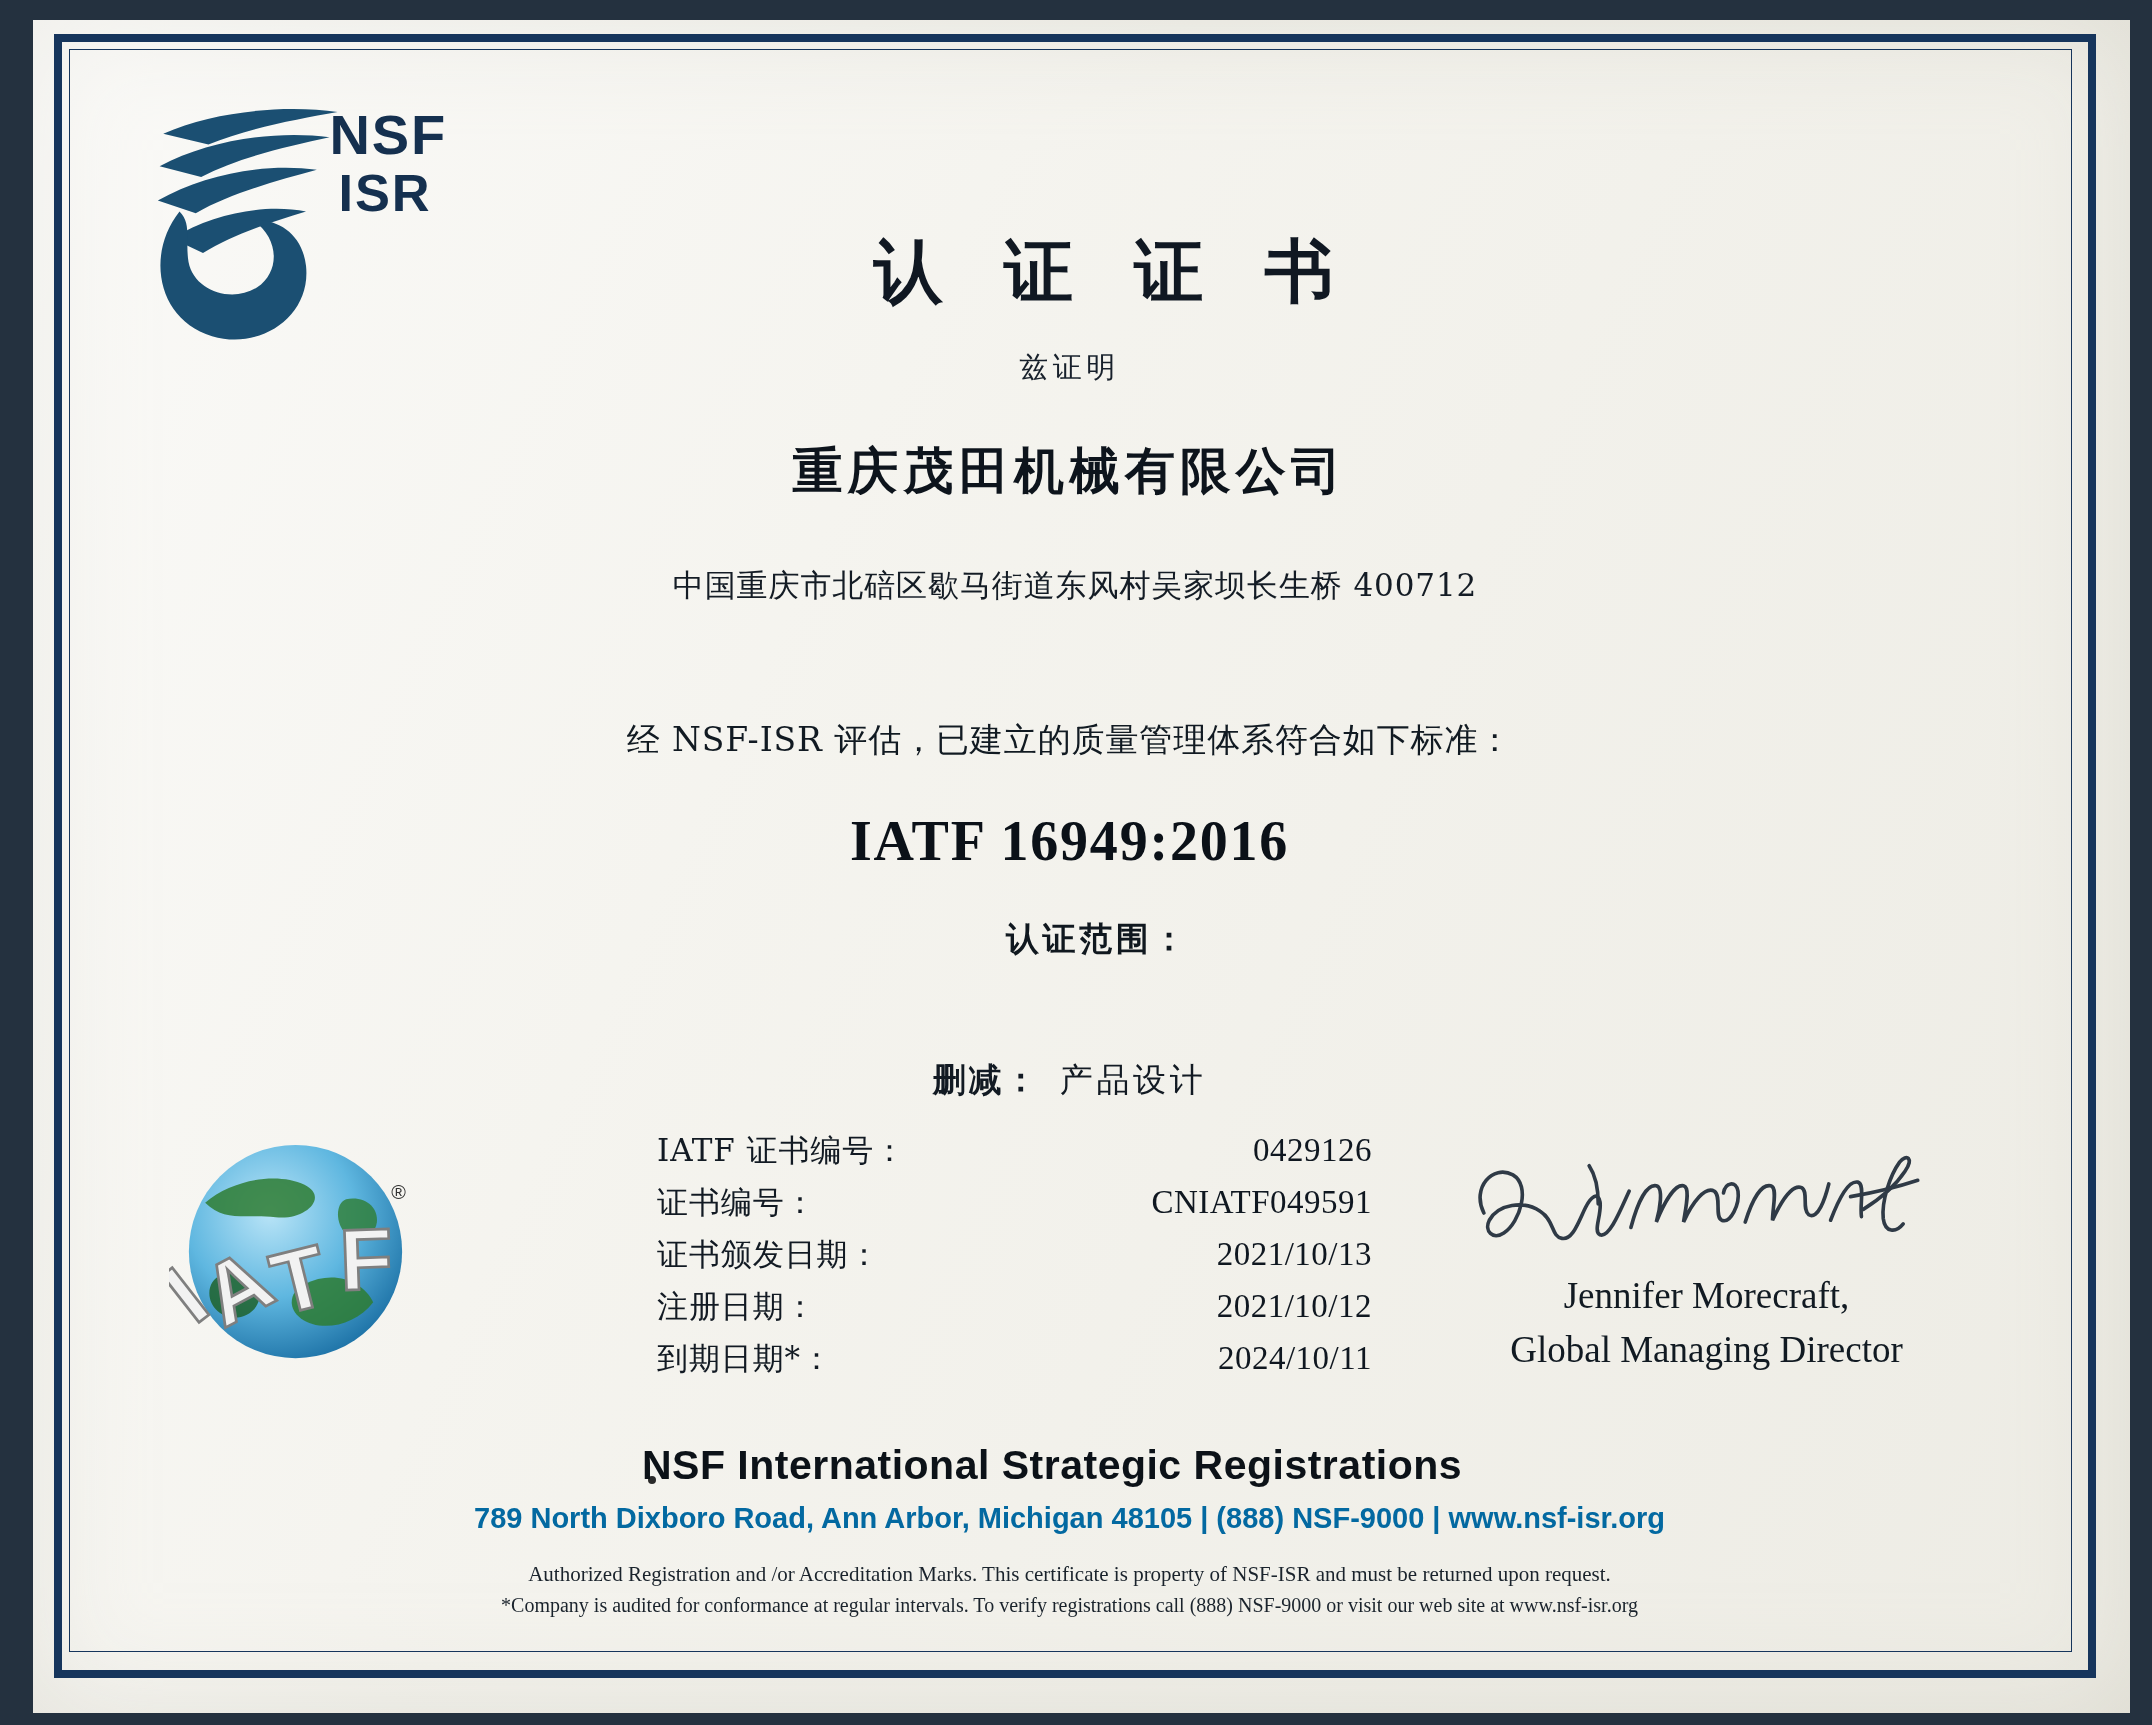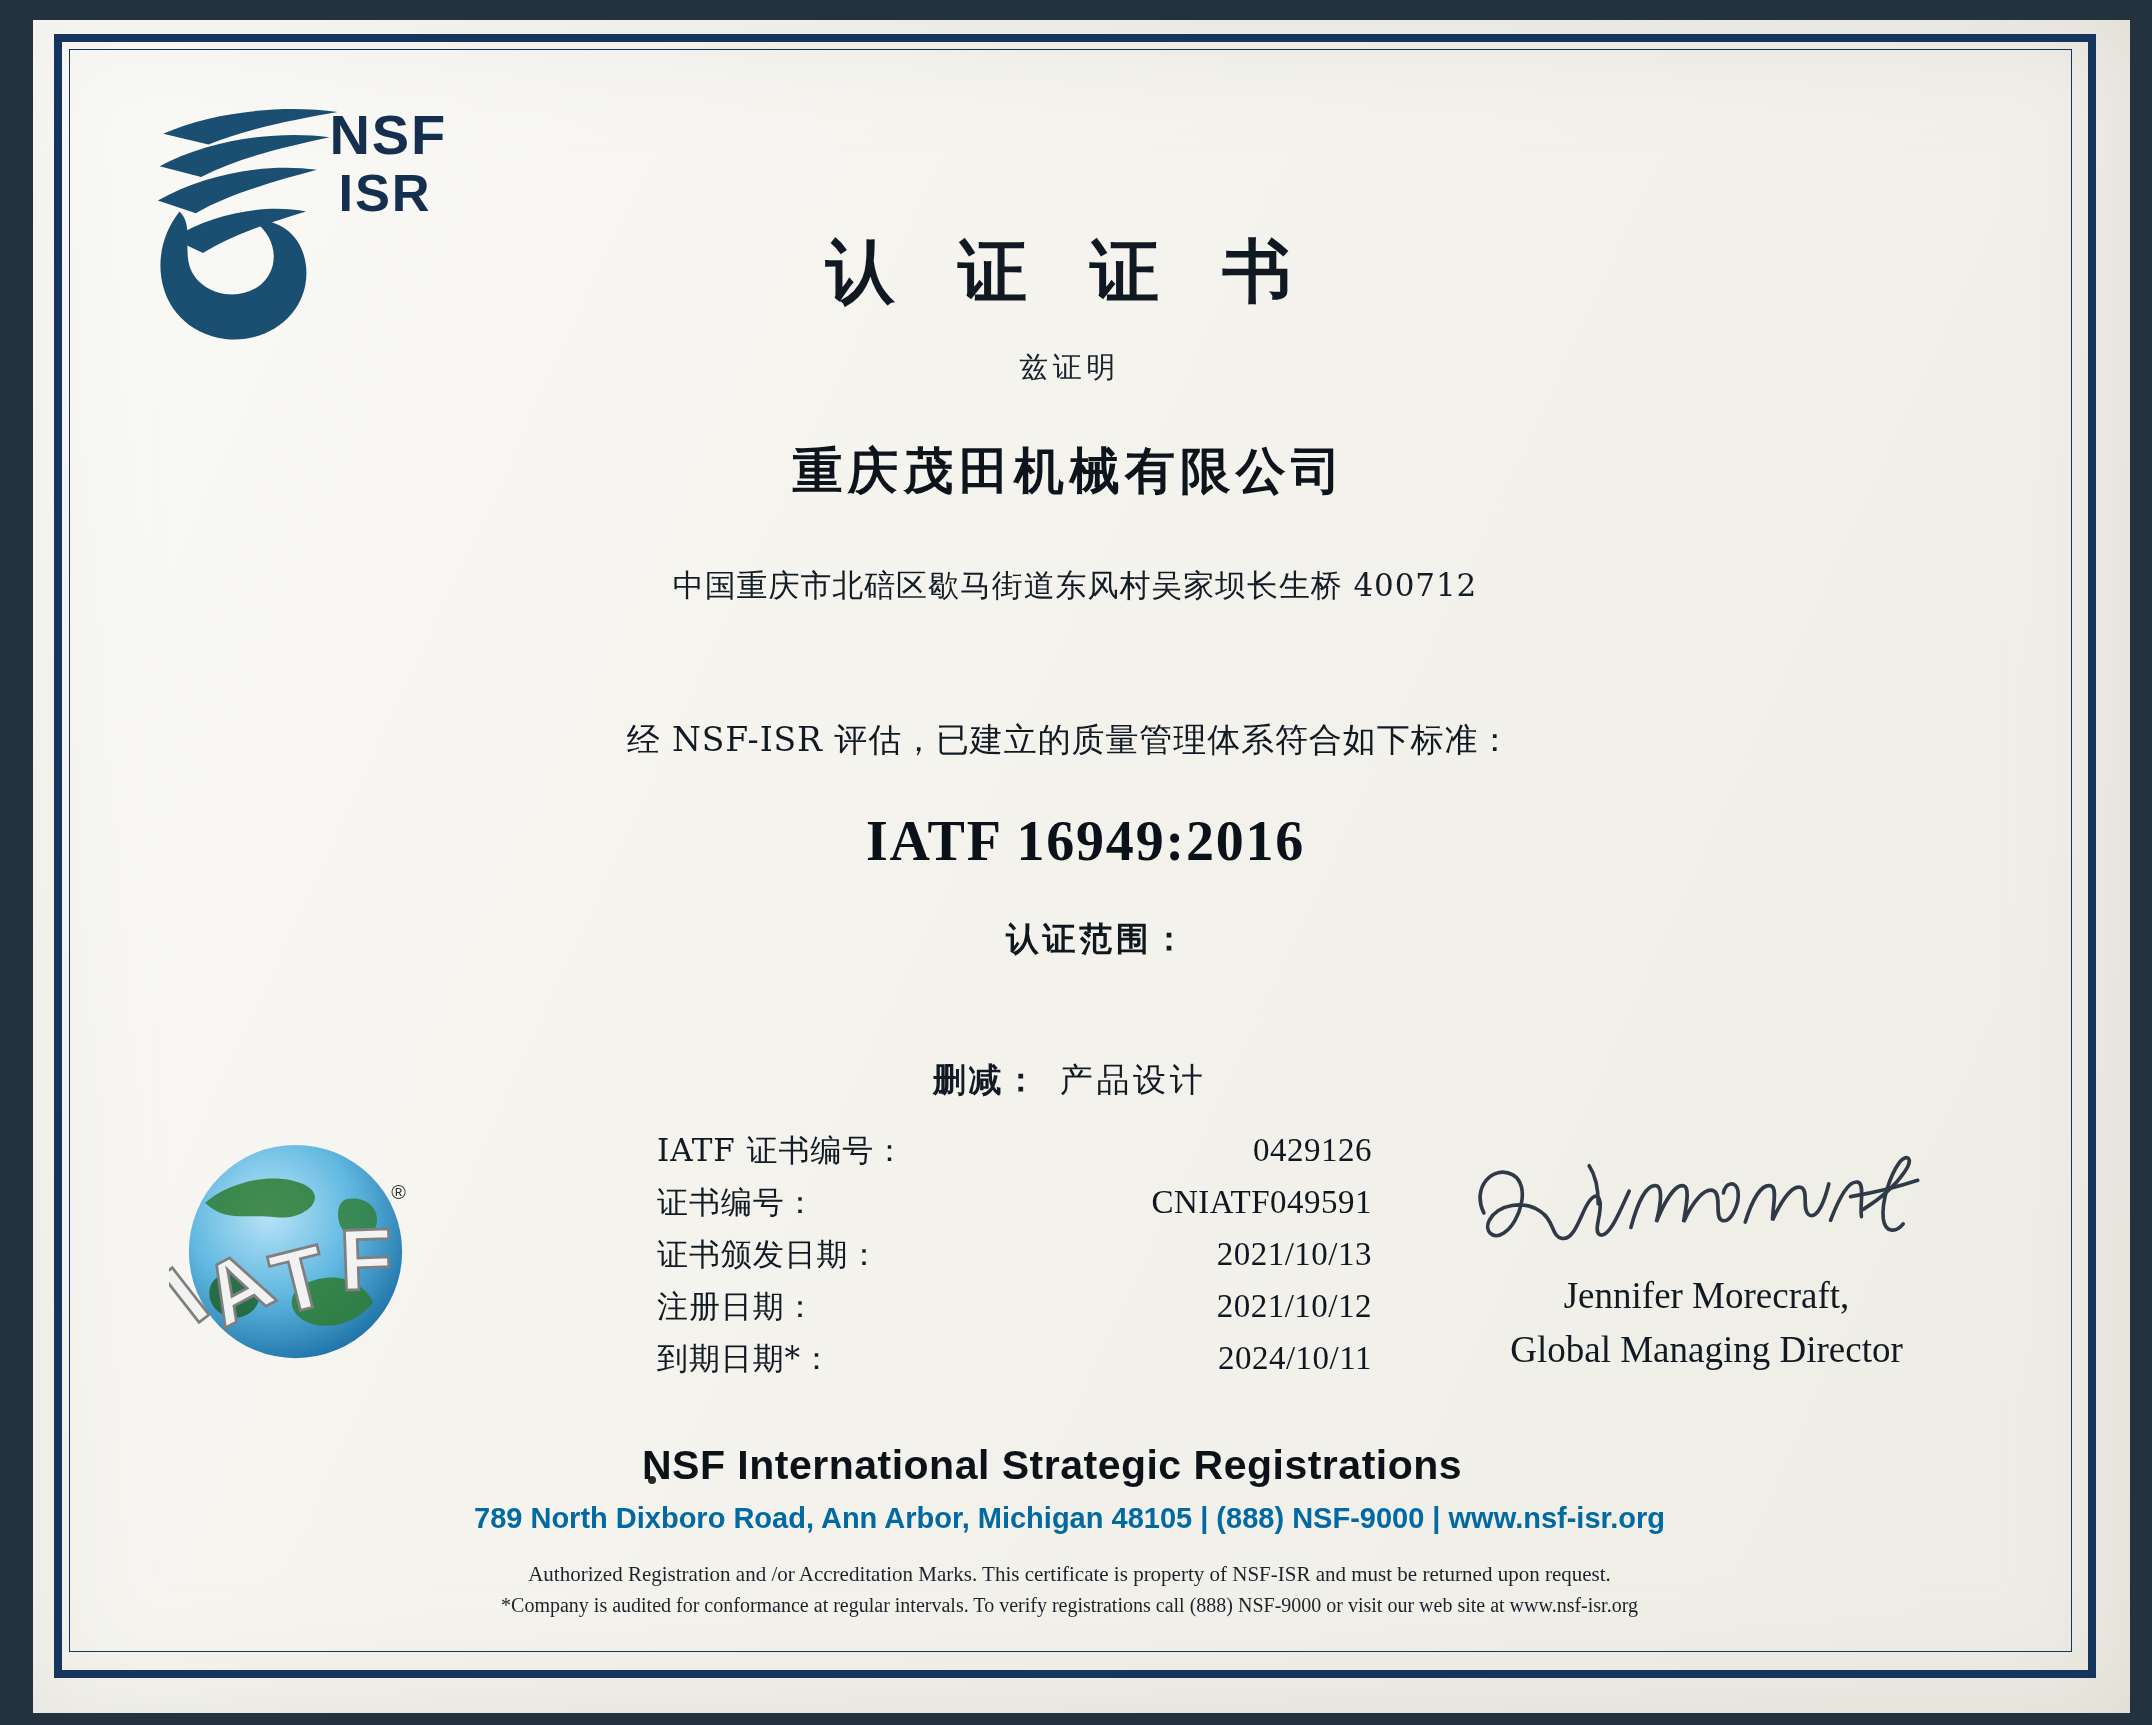"认 证 证 书" .title-cn { font-family: Liberation Sans, sans-serif -> Liberation Serif, serif; padding-left: none -> 45px }
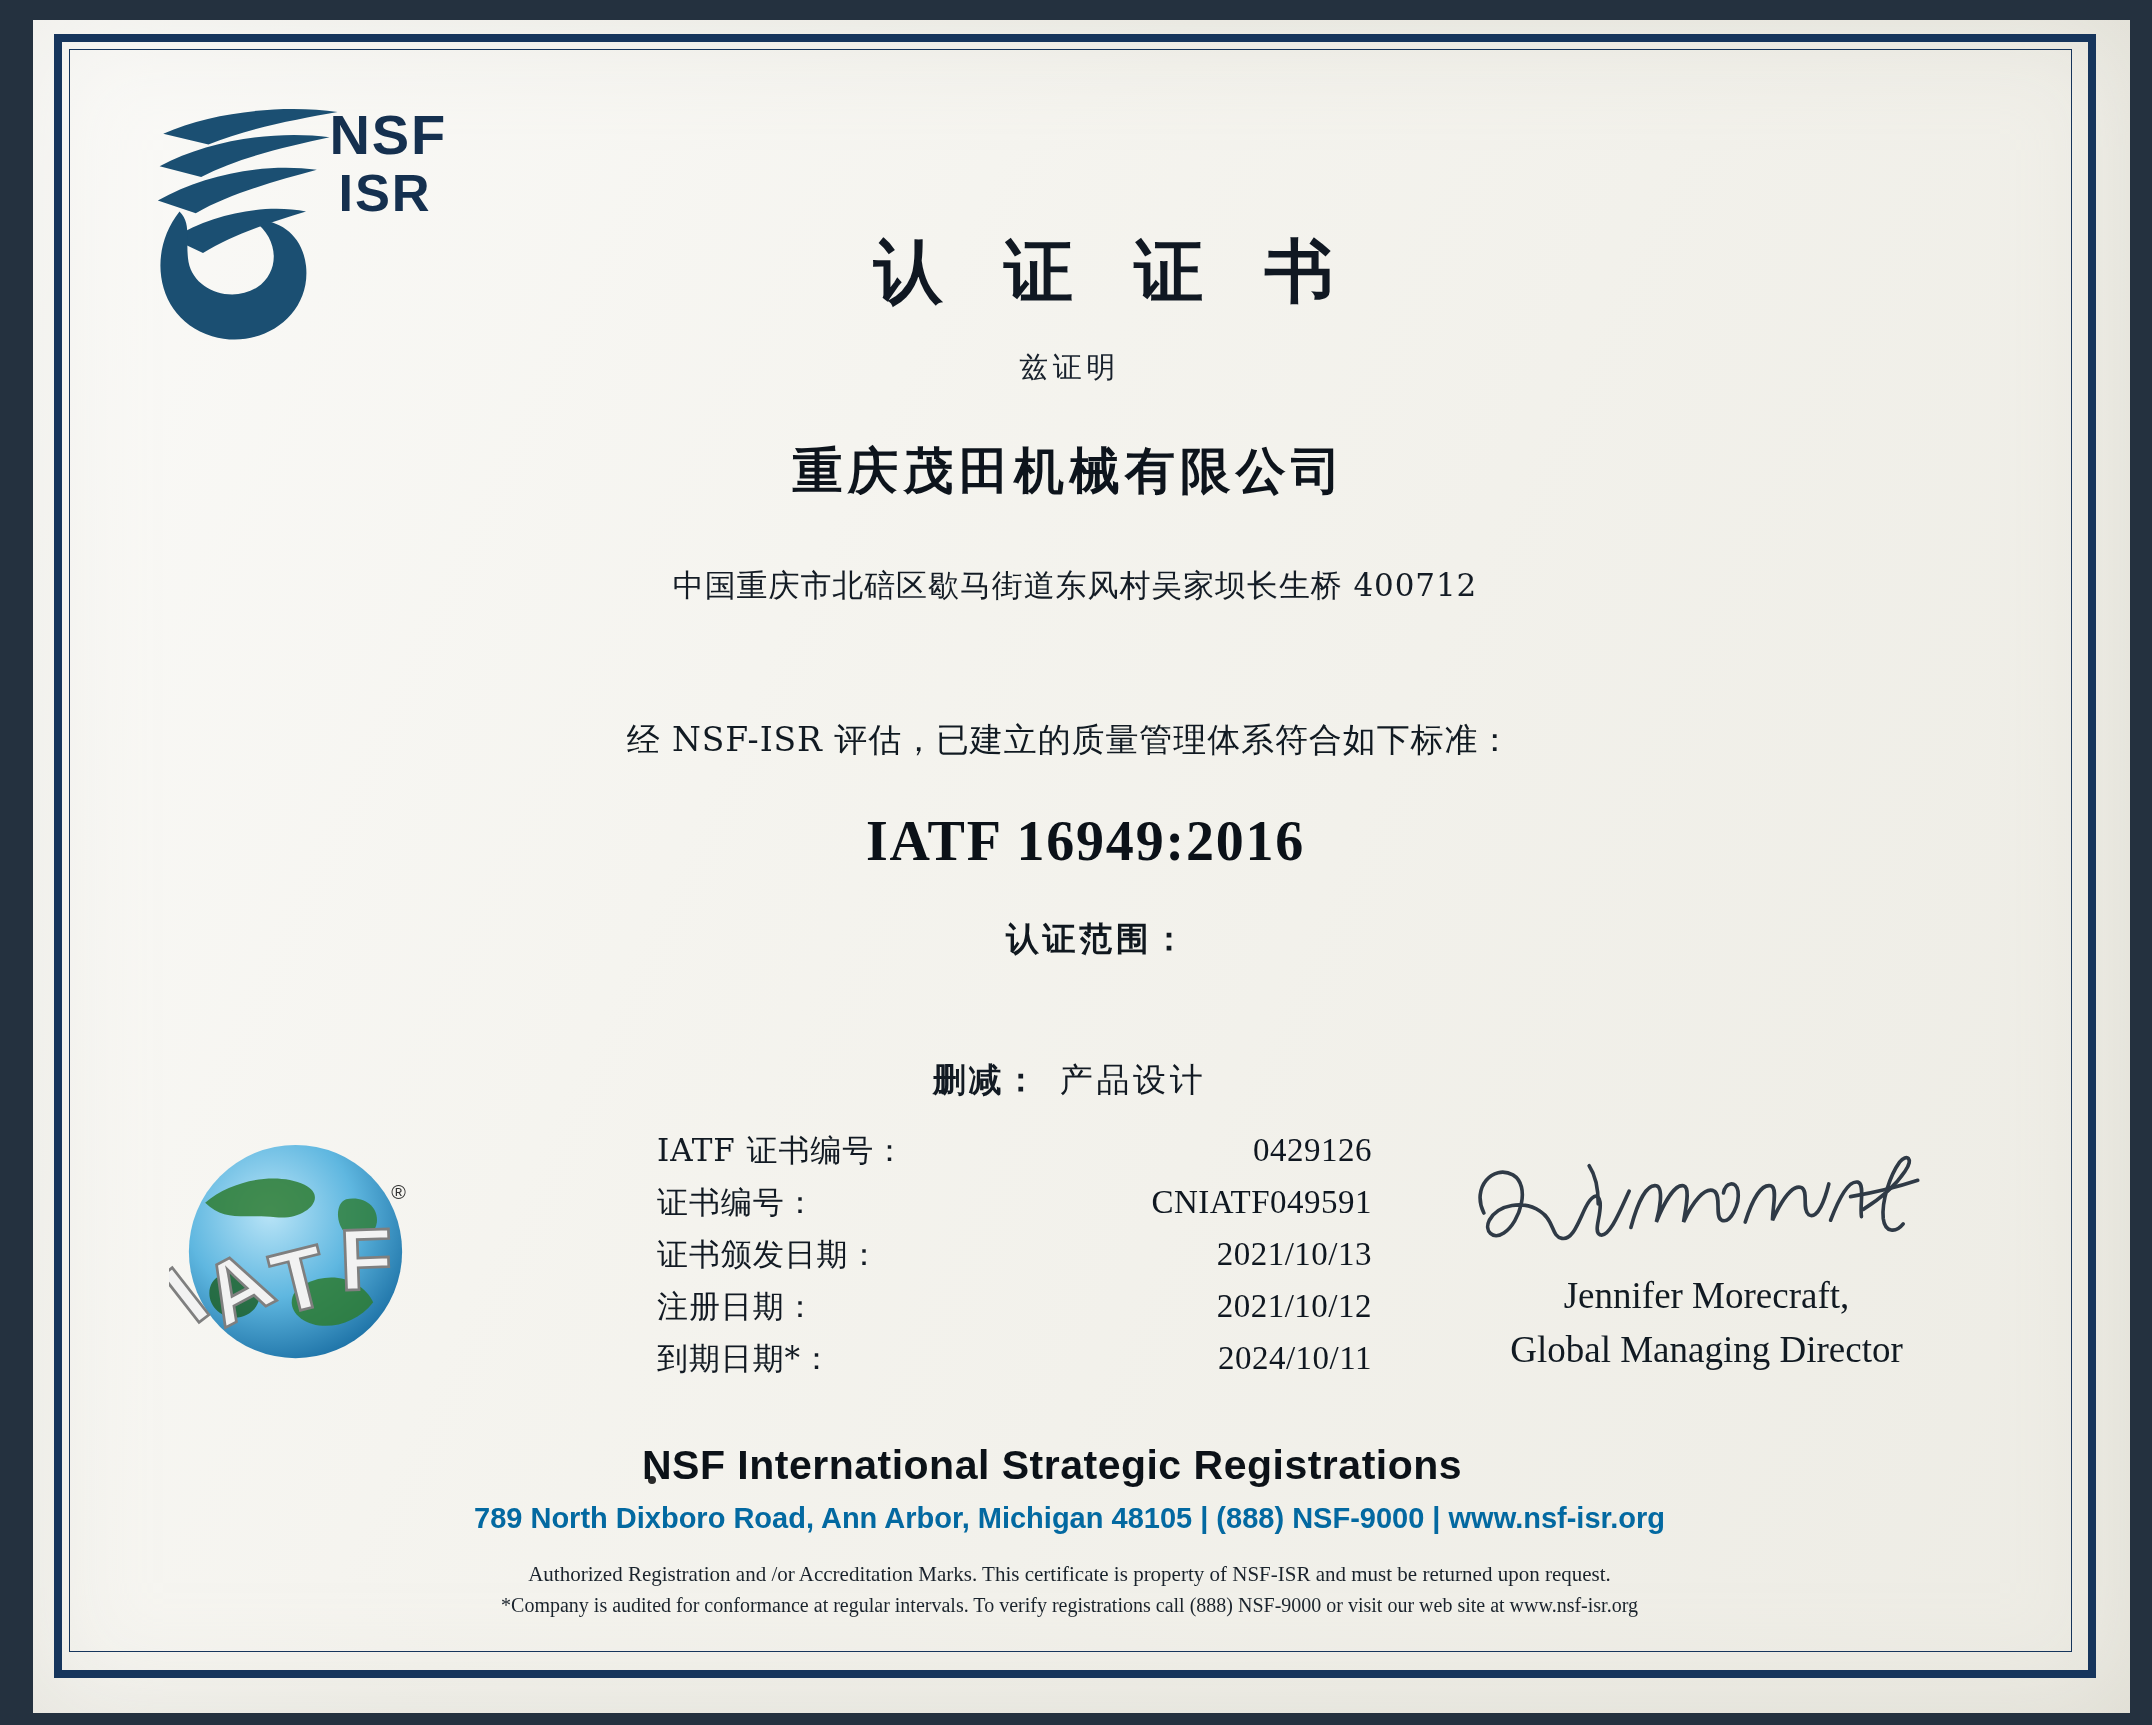"IATF 16949:2016" .standard { left: 16px -> 0 }
